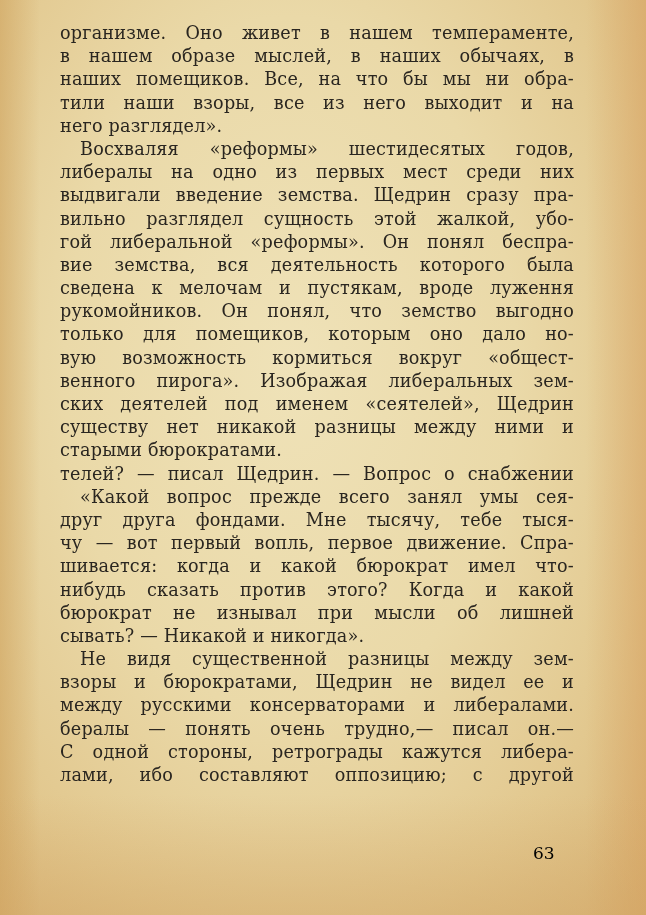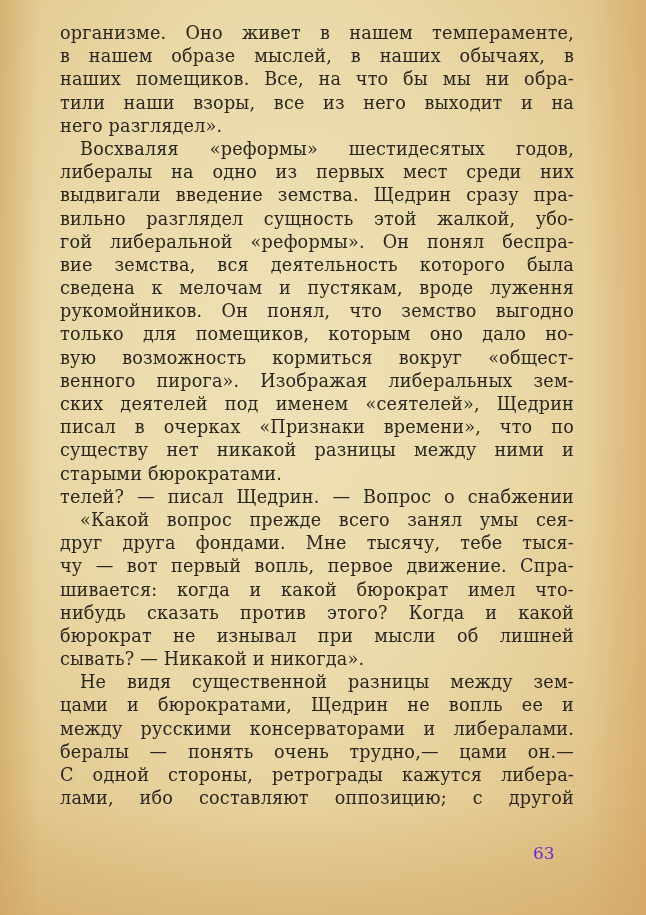"писал в очерках «Признаки времени»," div.line { html: <div>писал в очерках «Признаки времени», что по</div> -> none }
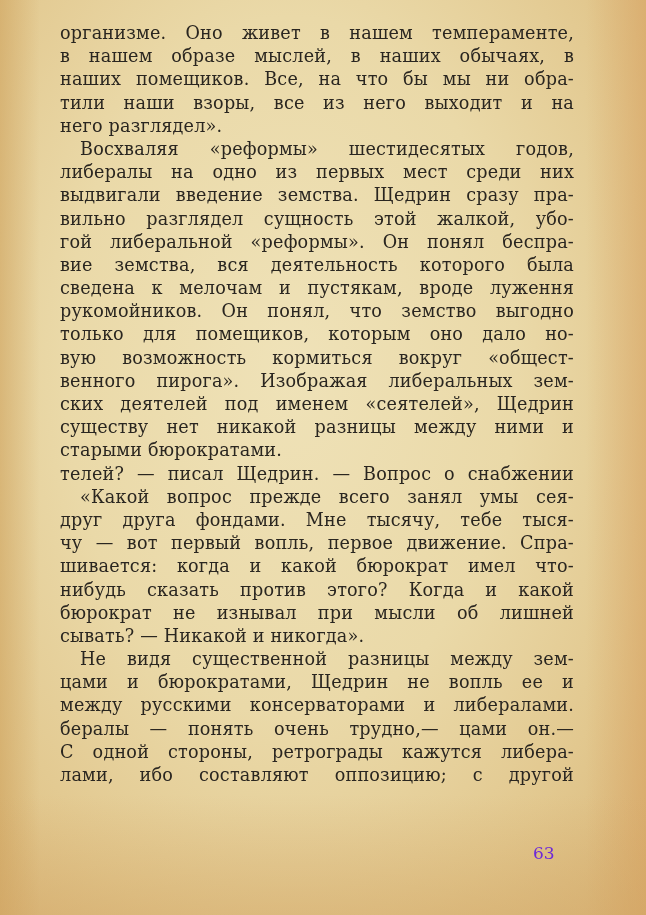"цами и бюрократами, Щедрин не" div.line { text: цами и бюрократами, Щедрин не вопль -> взоры и бюрократами, Щедрин не видел }
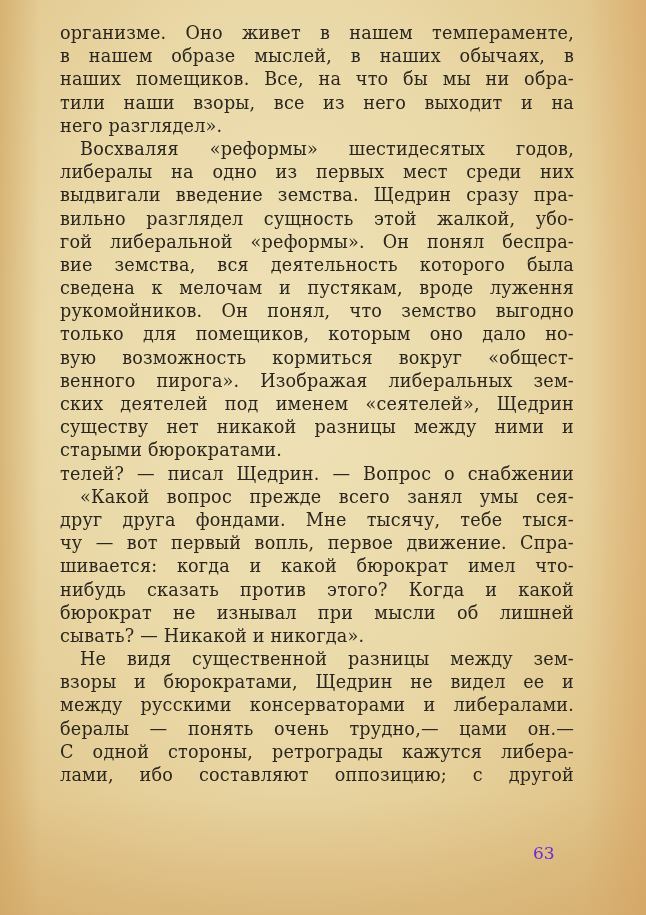"бералы — понять очень трудно,—" div.line { text: цами -> писал }
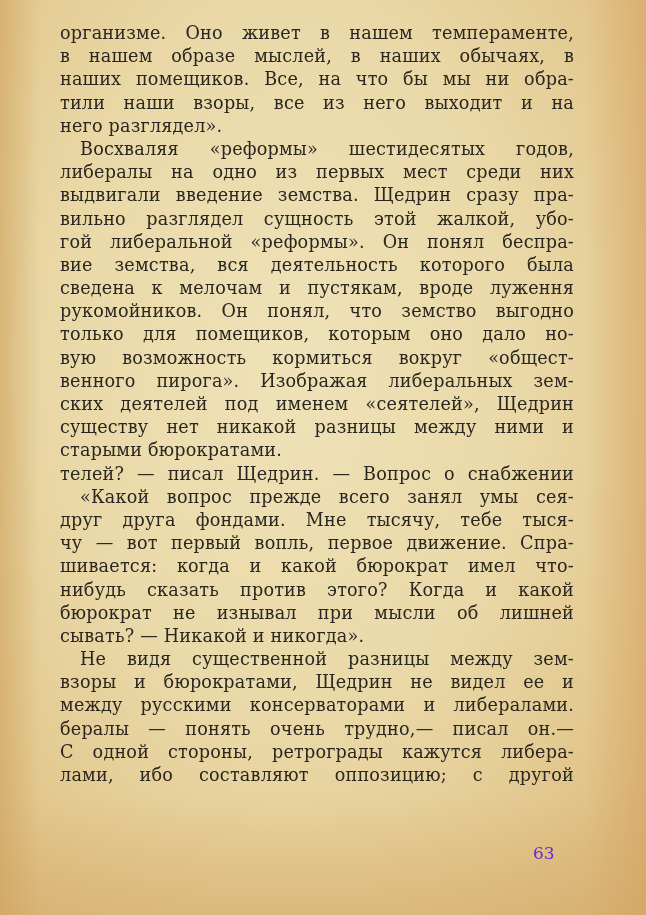"63" .page-number { color: #6d28d9 -> #000000 }
